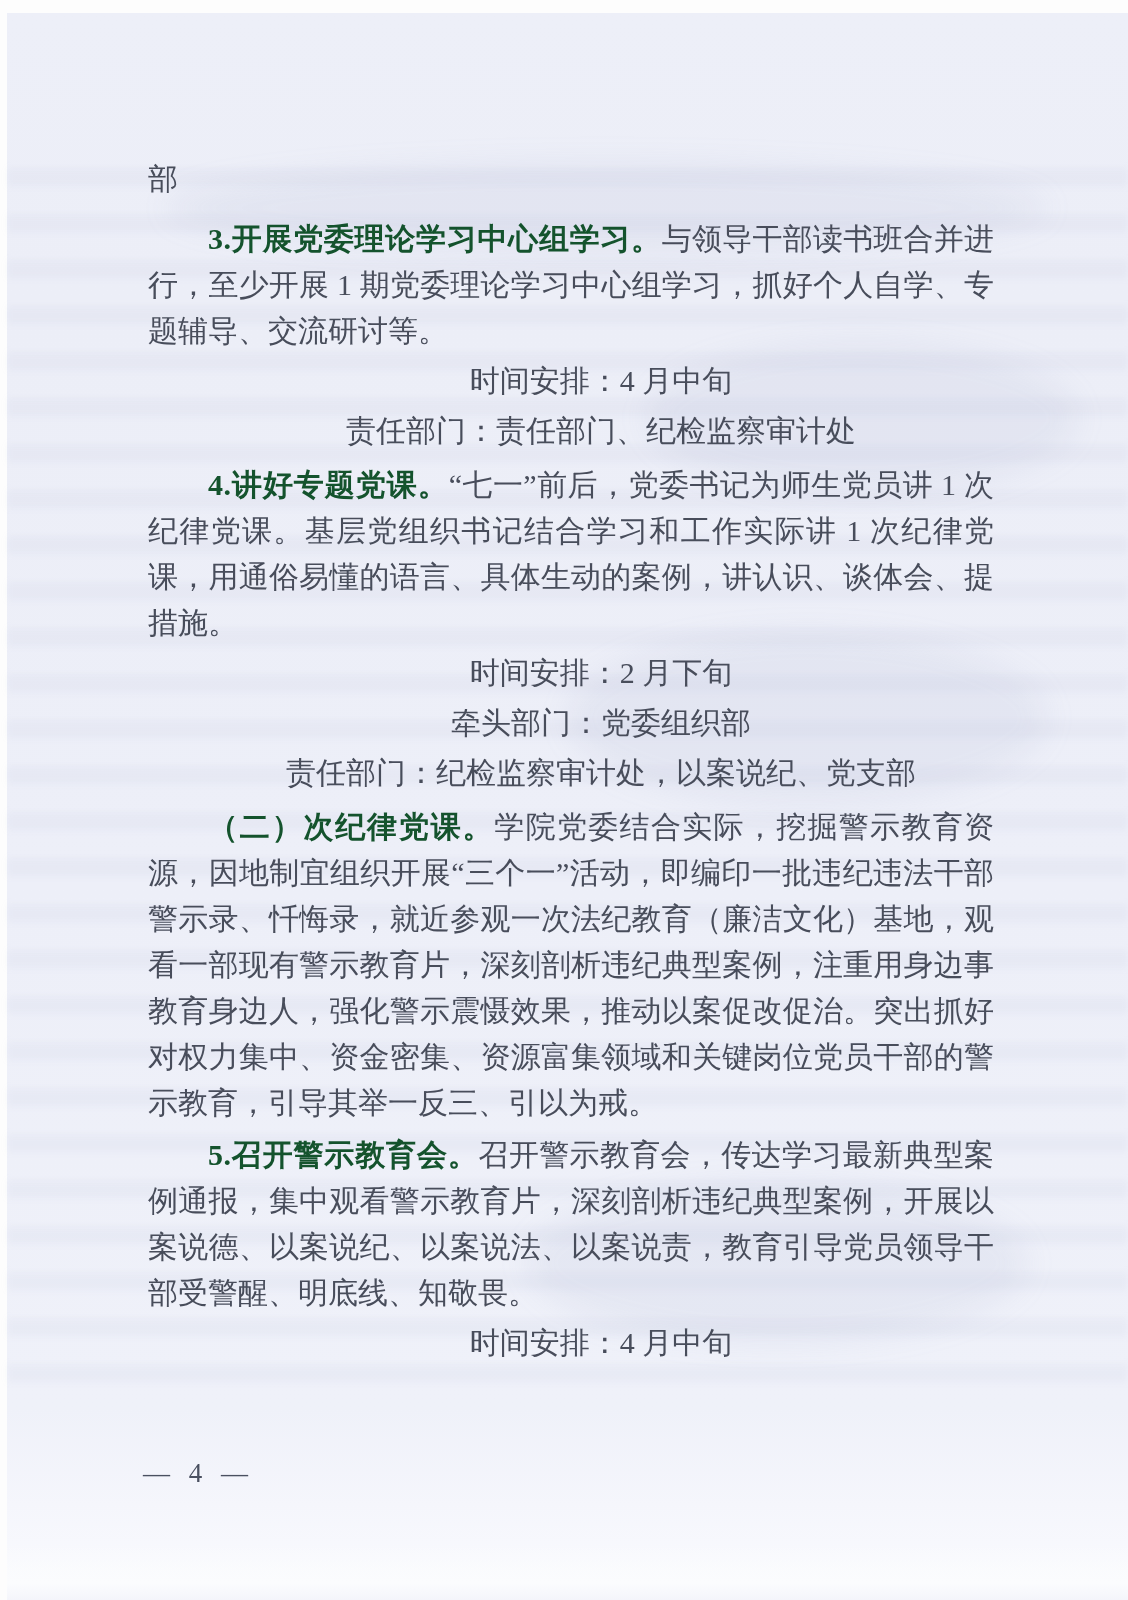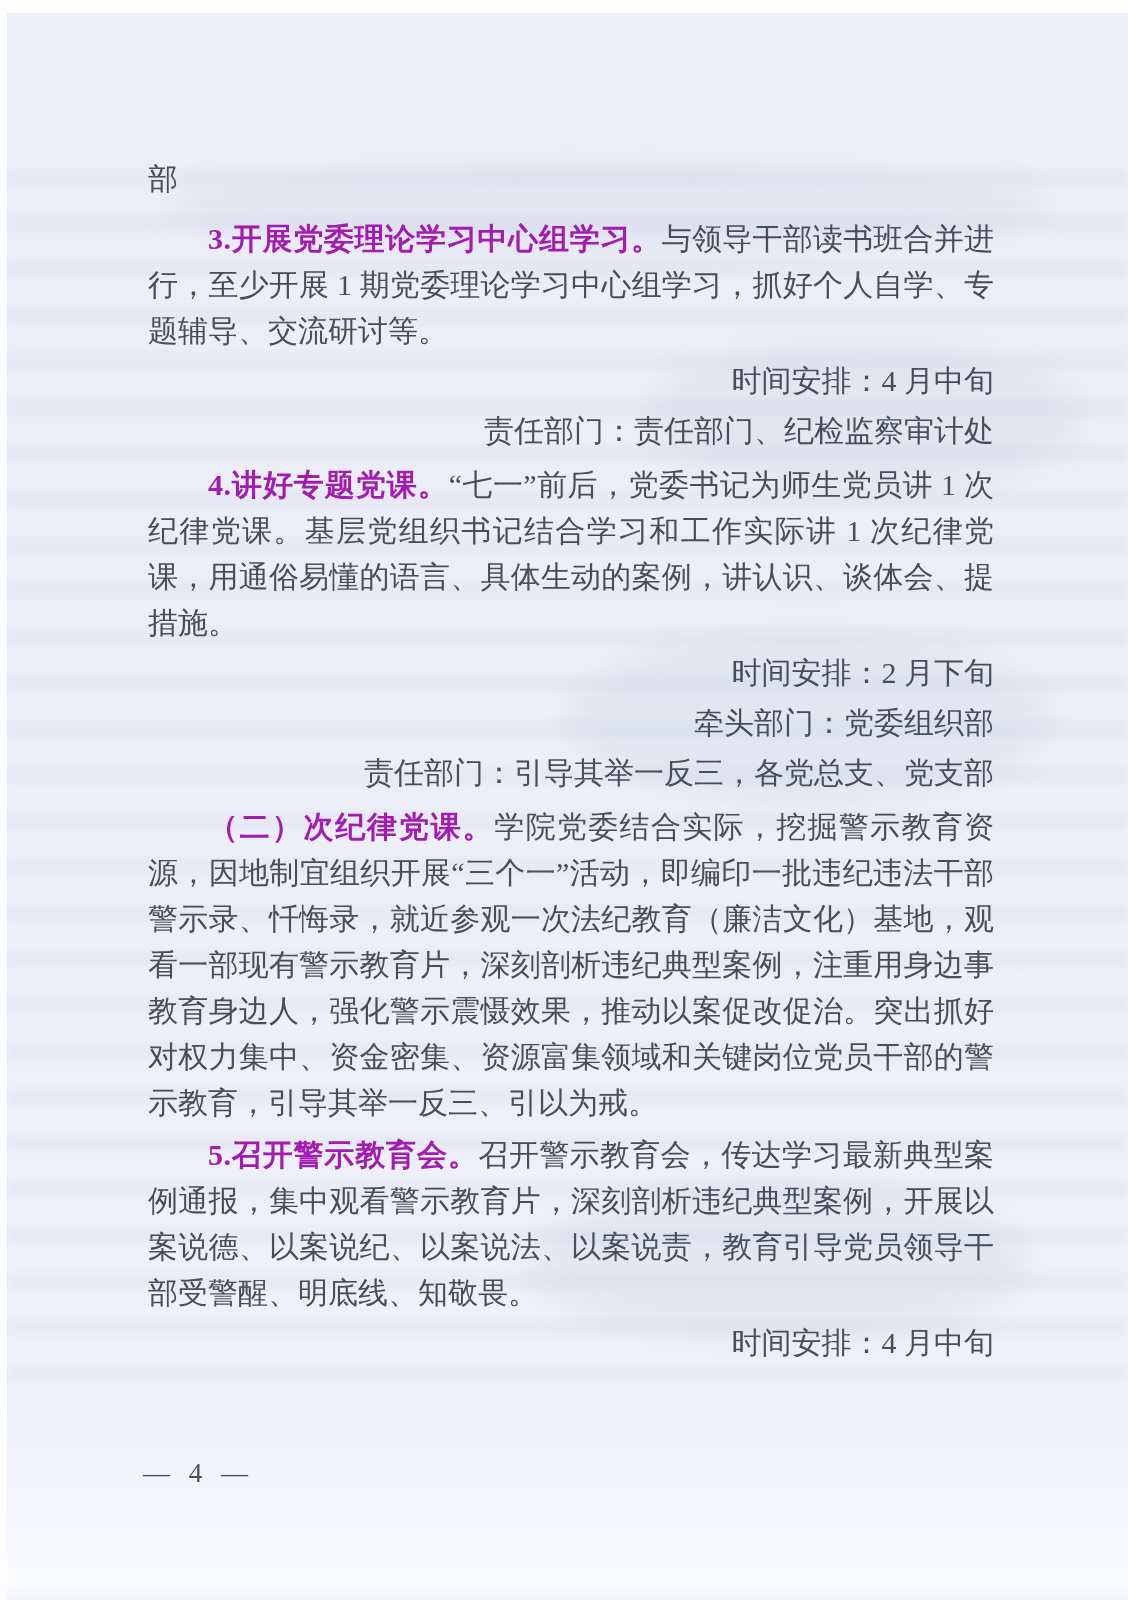"3.开展党委理论学习中心组学习。" .lead { color: #a21caf -> #14532d }
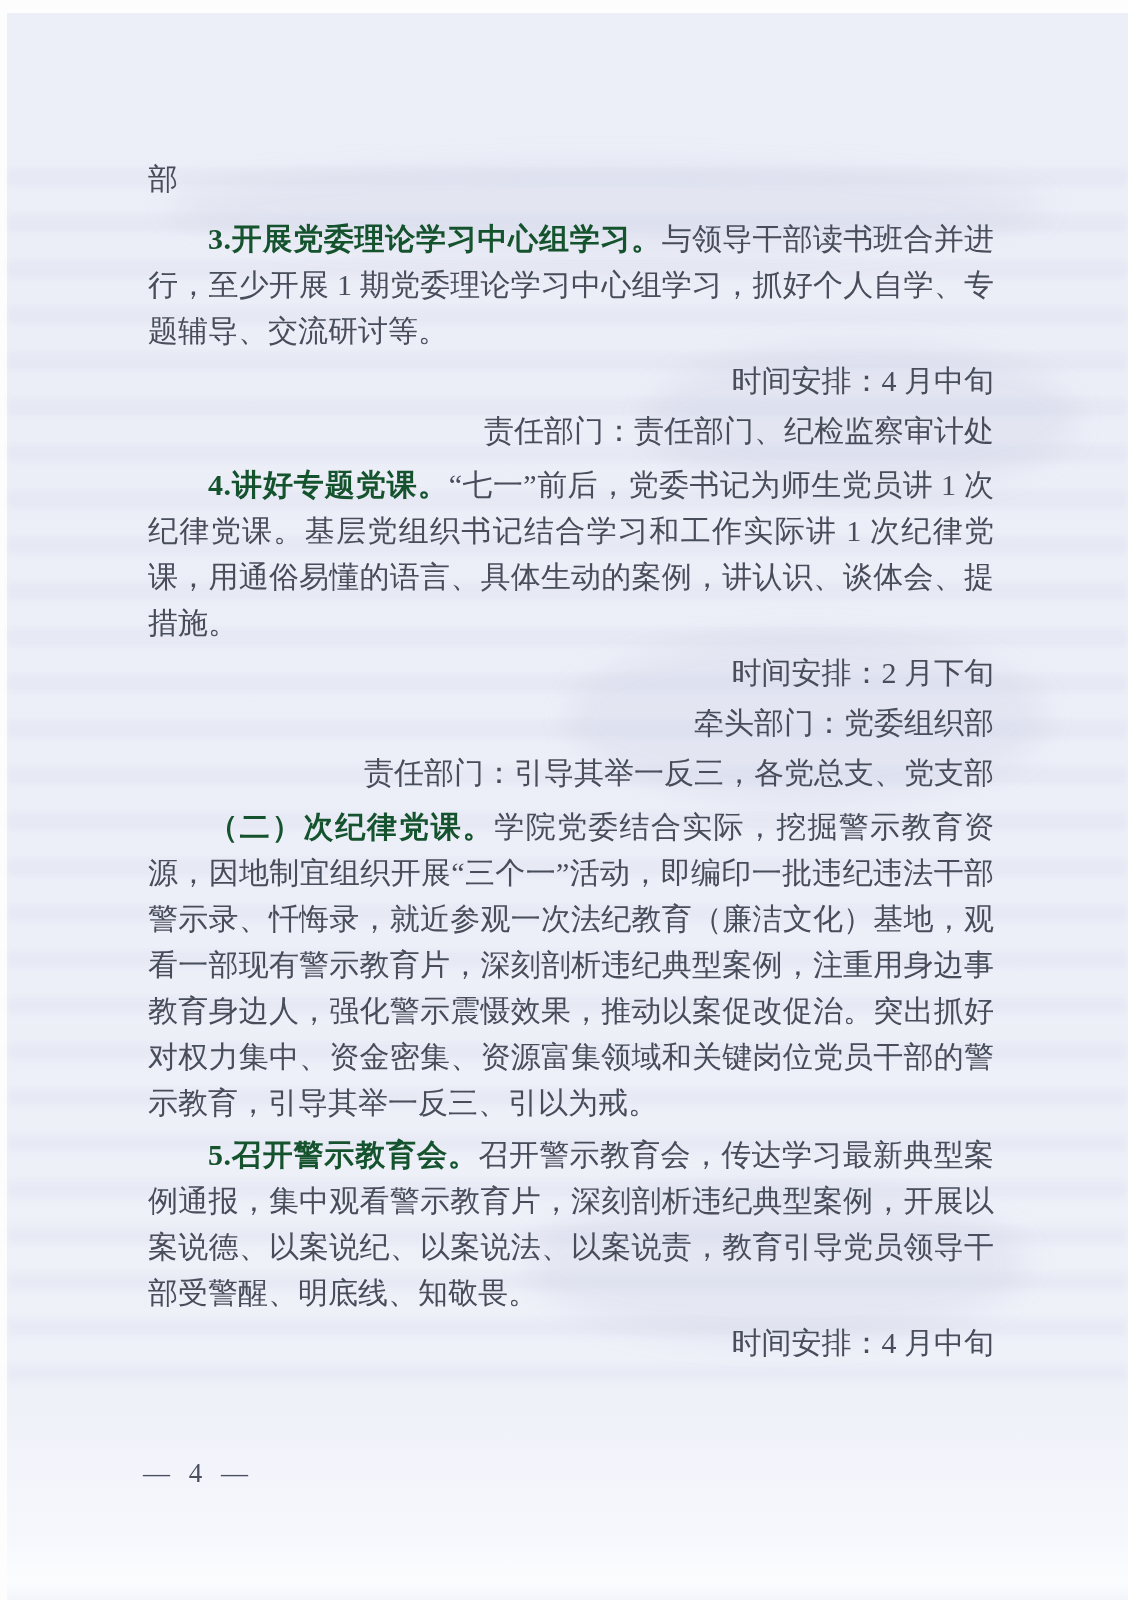"时间安排：4 月中旬" .para.meta { text-align: right -> center }
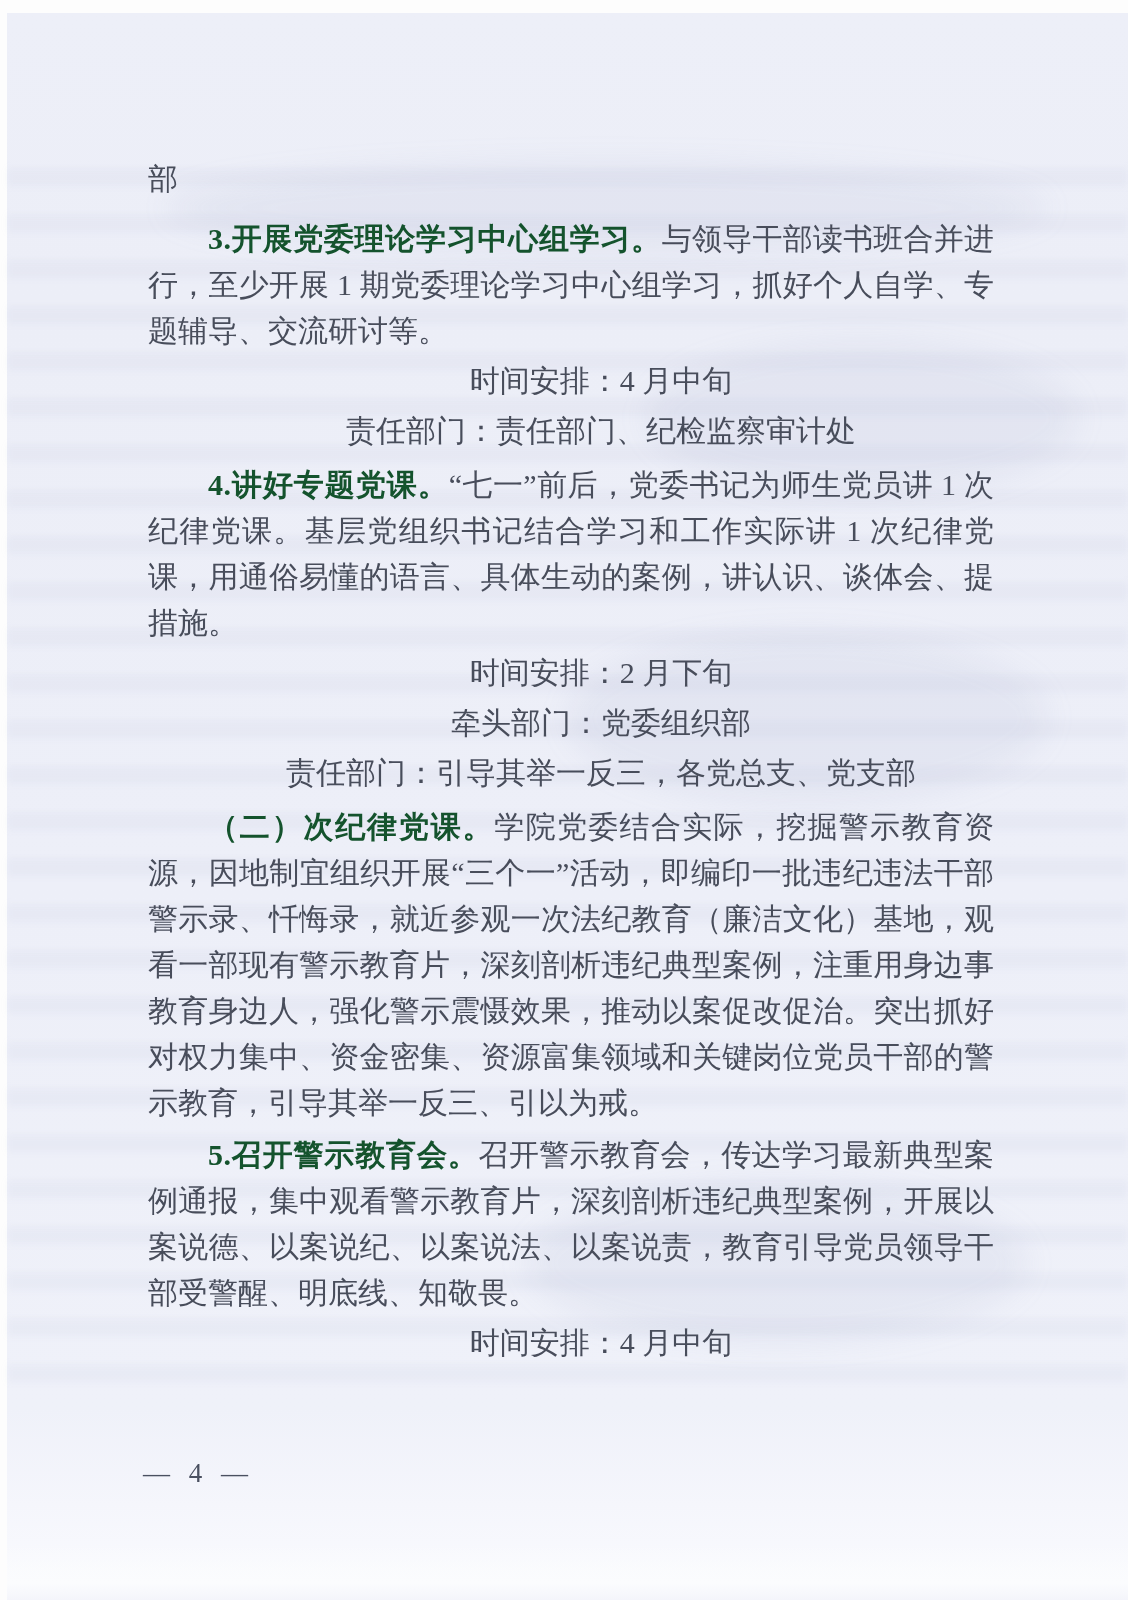"责任部门：引导其举一反三，各党总支、党支部" p.para { text: 引导其举一反三，各党总支 -> 纪检监察审计处，以案说纪 }
